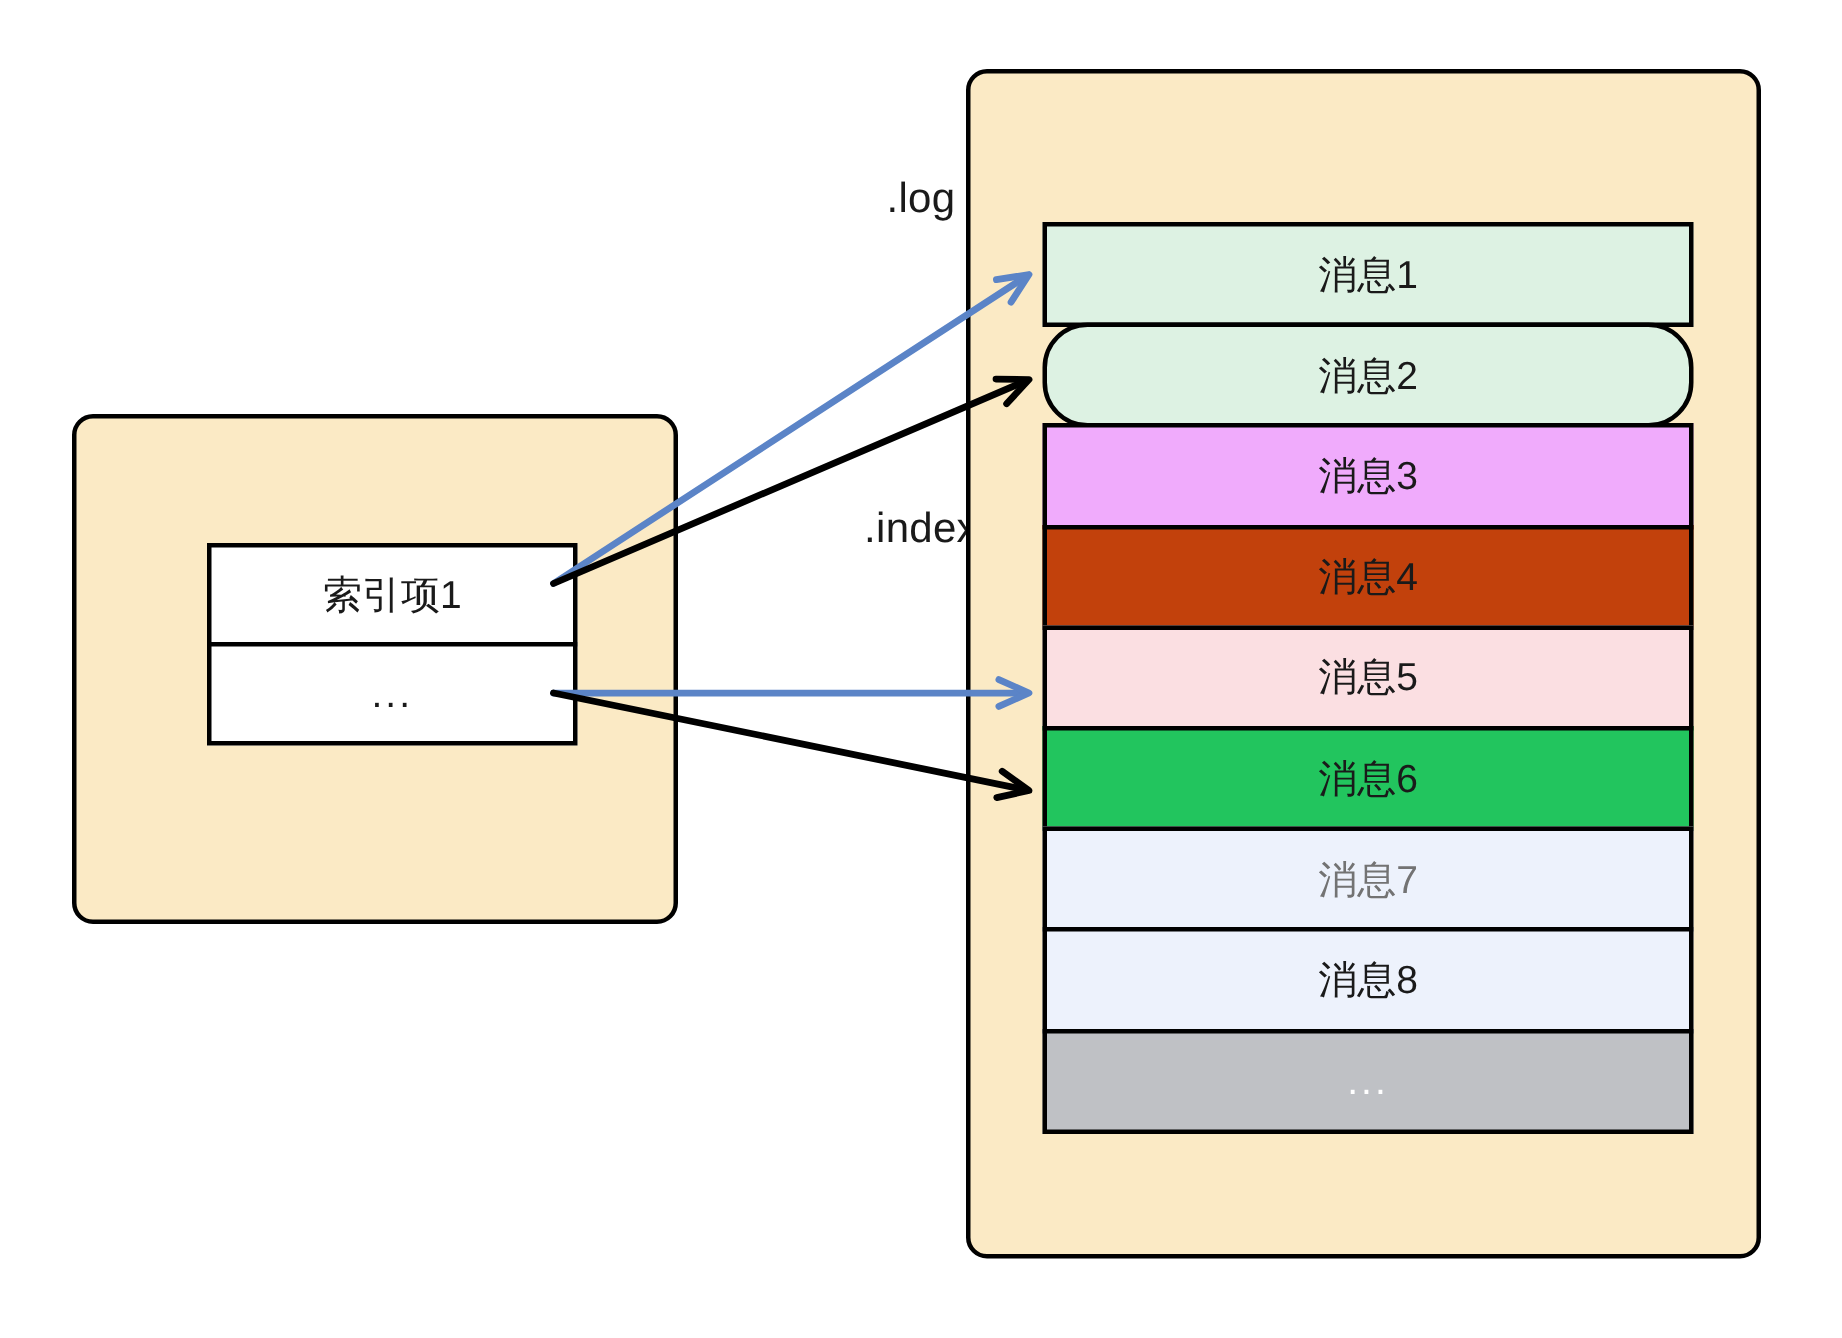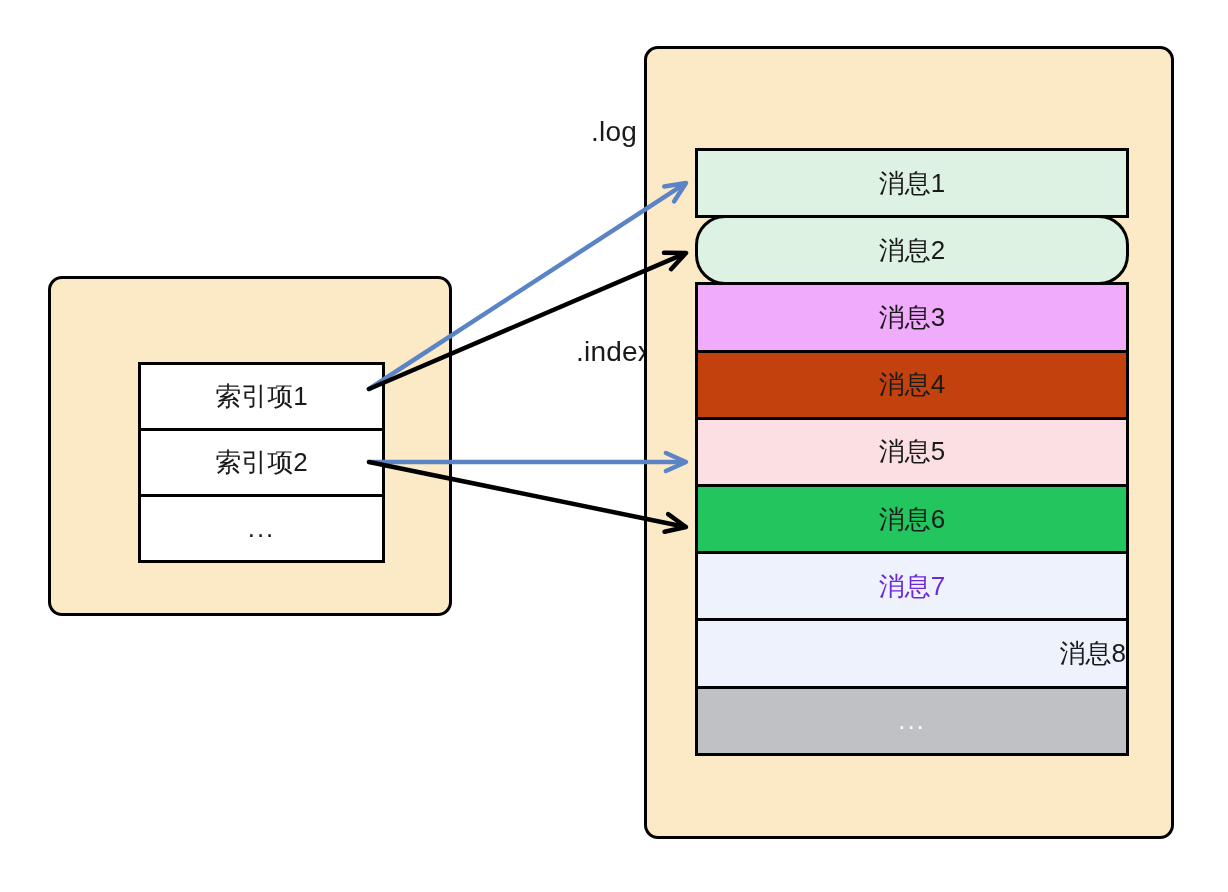"索引项2" div.cell { html: <div> <span>索引项2</span> </div> -> none }
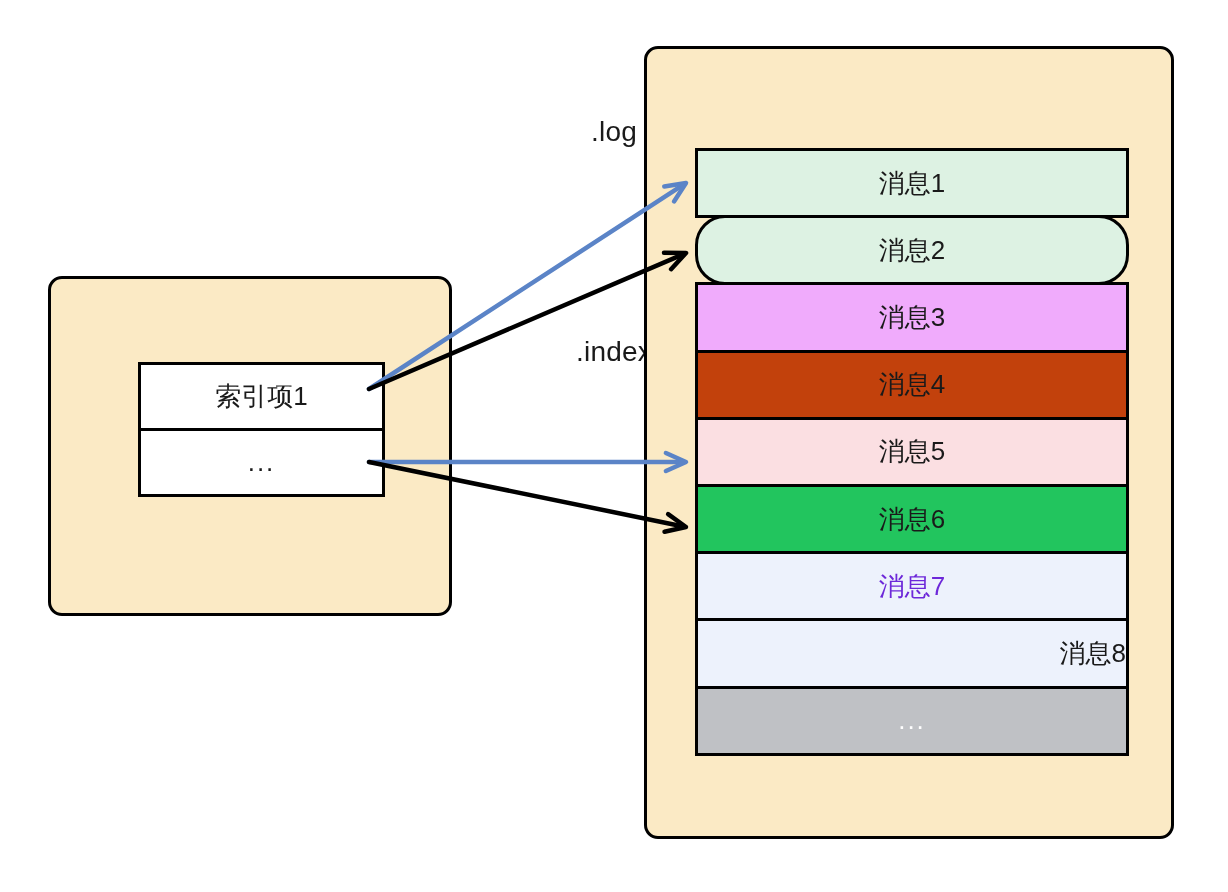"消息7" div.cell { color: #6d28d9 -> #737373 }
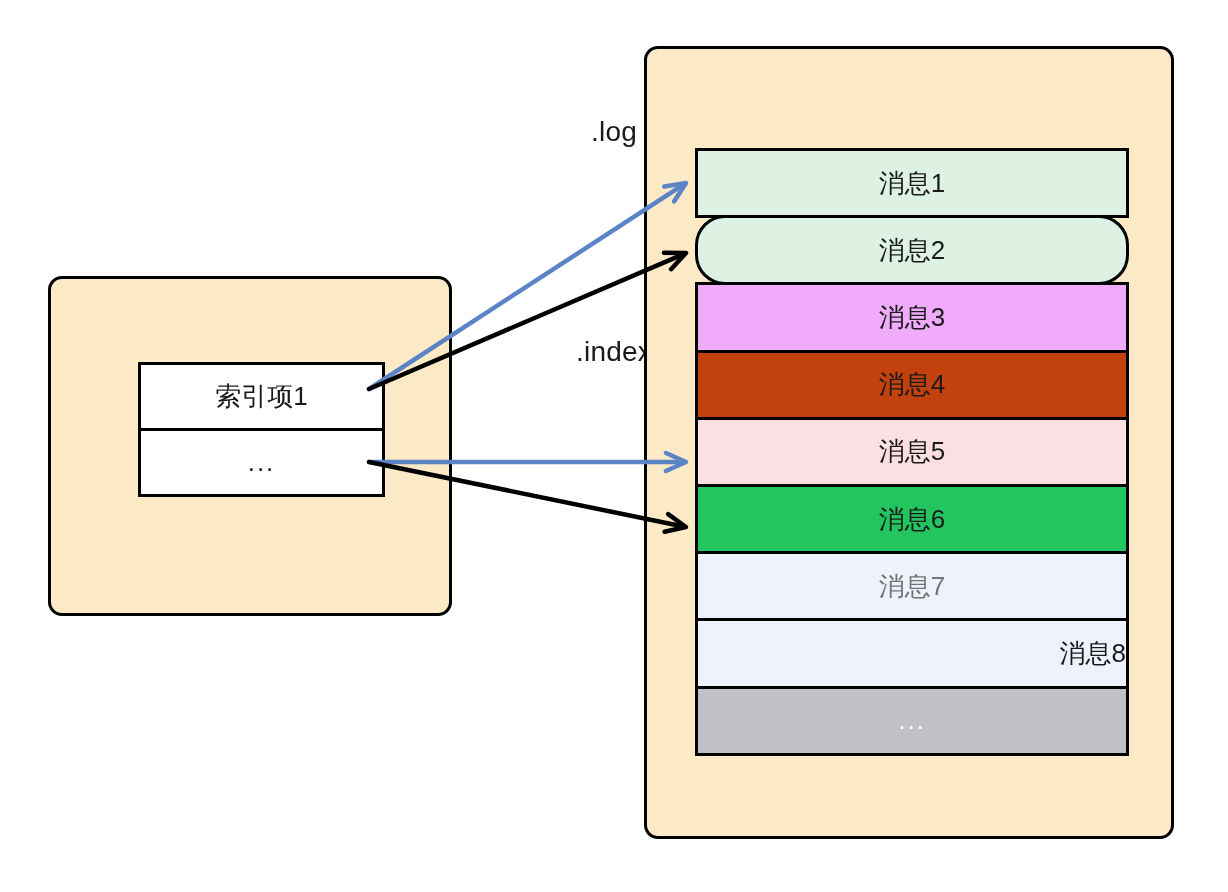"消息8" div.cell { justify-content: flex-end -> none }
